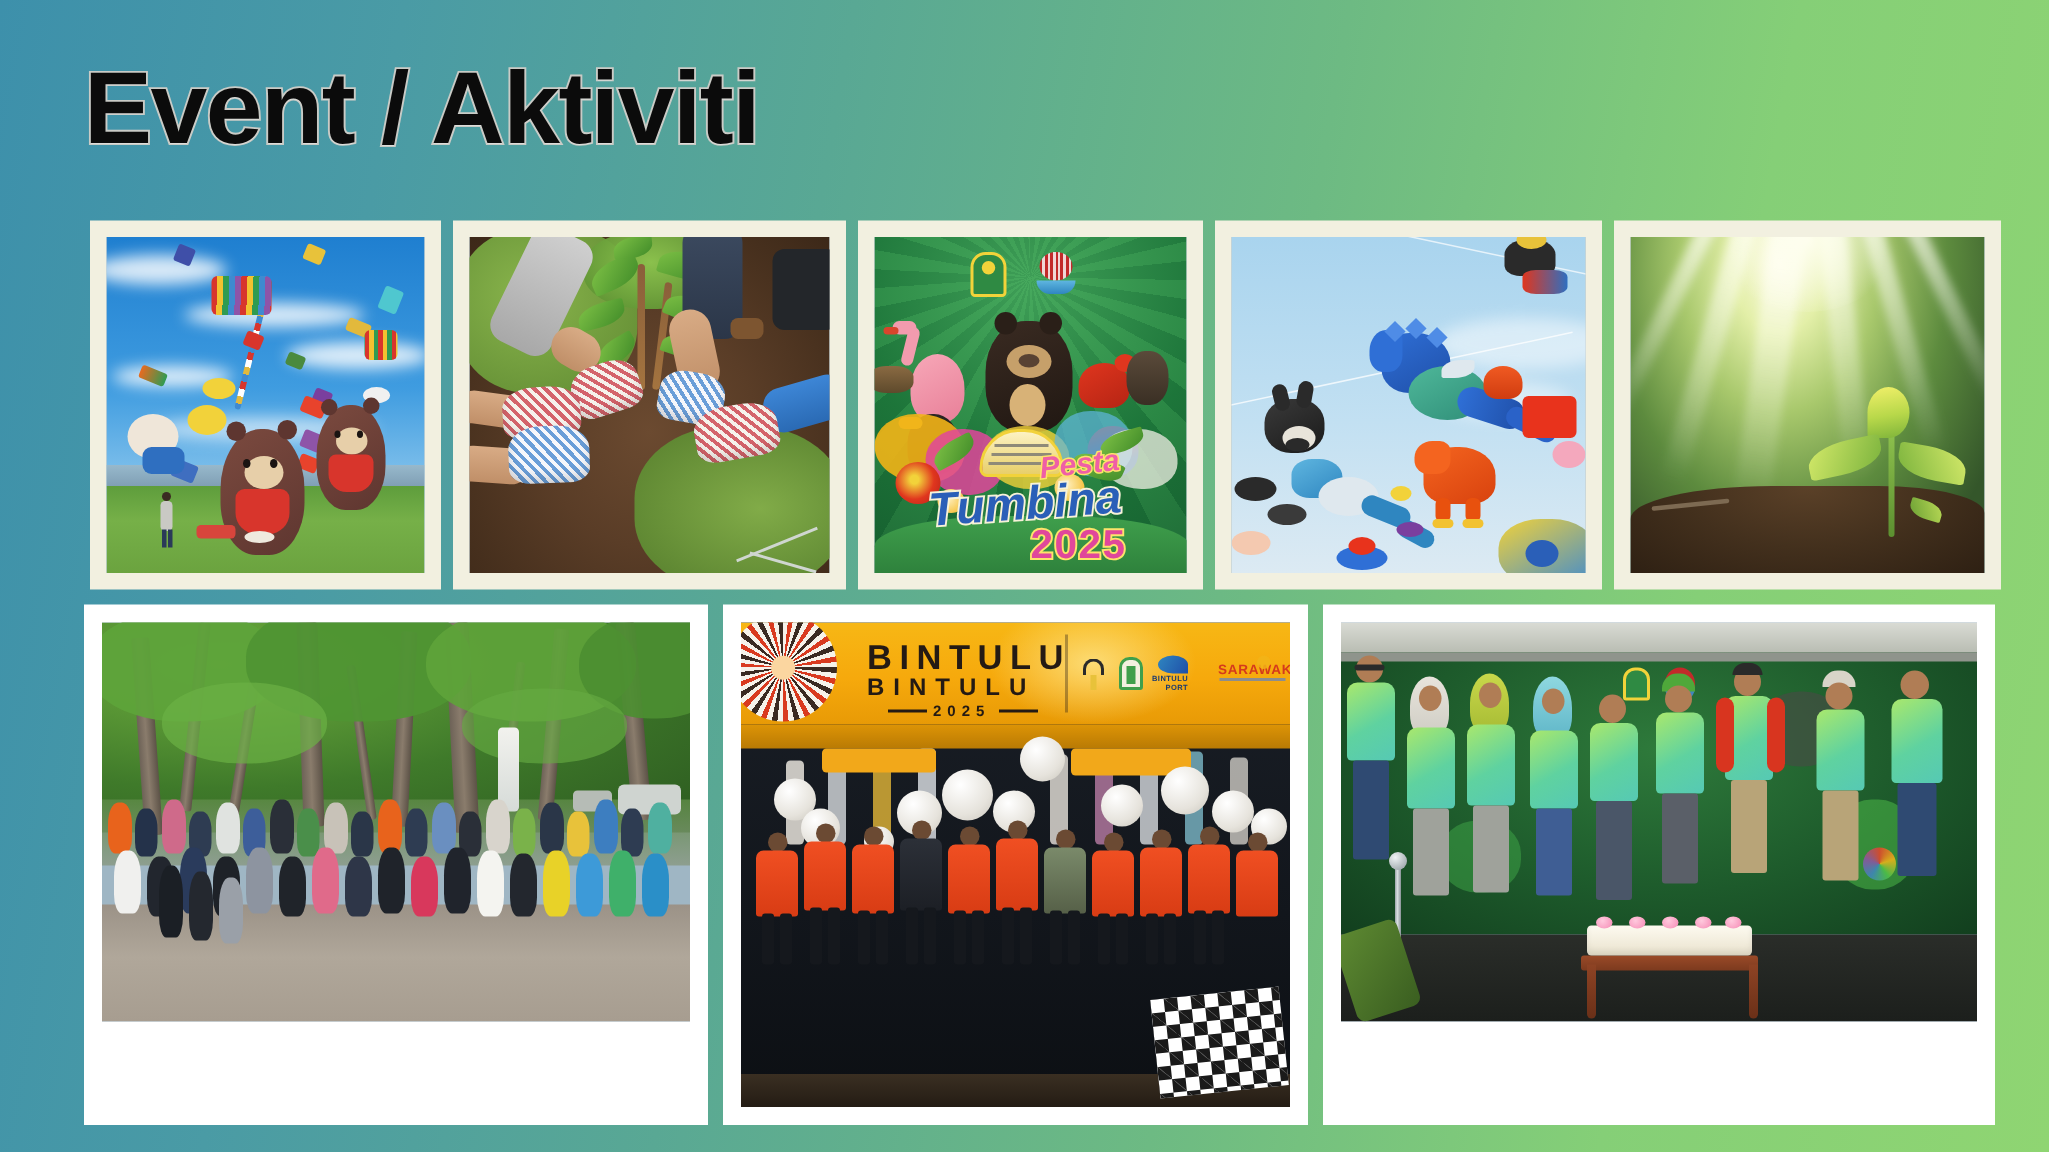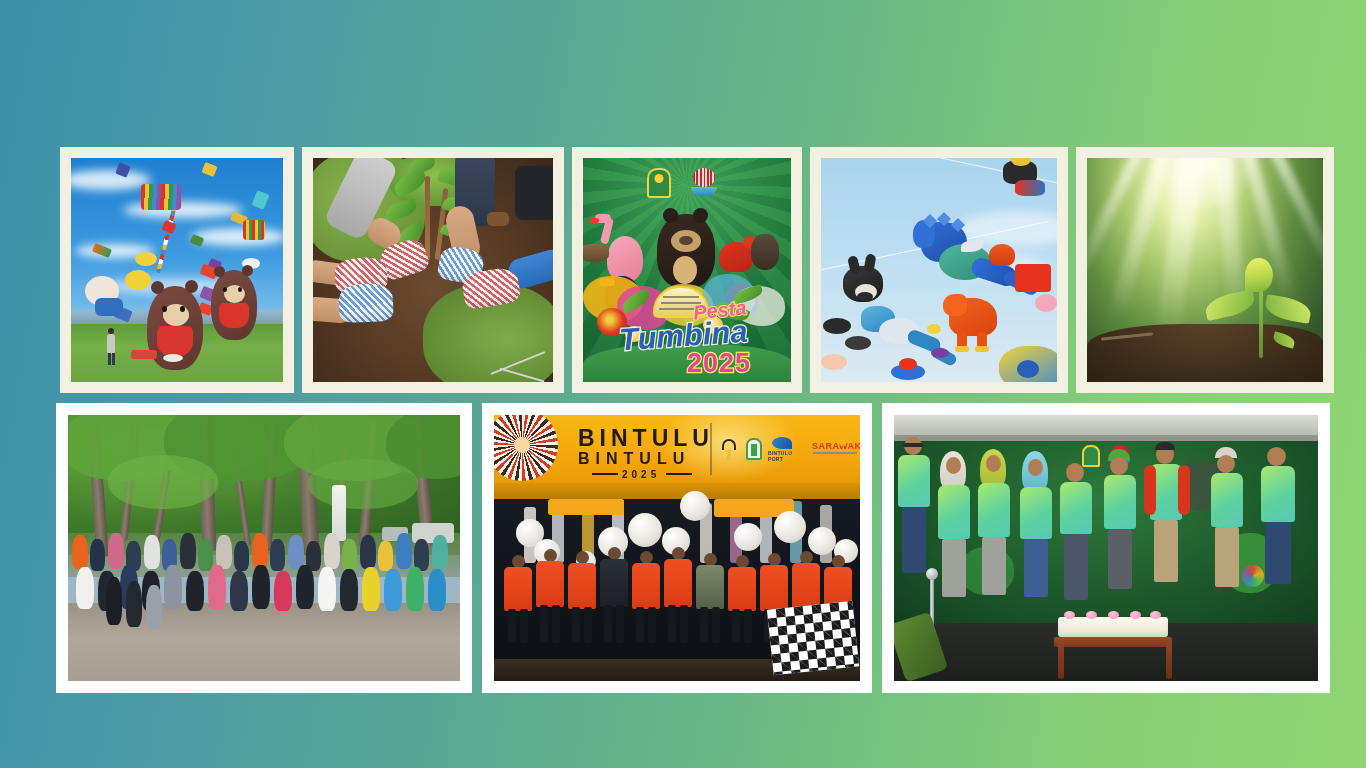"Event / Aktiviti" div { html: none -> <div>Event / Aktiviti</div> }
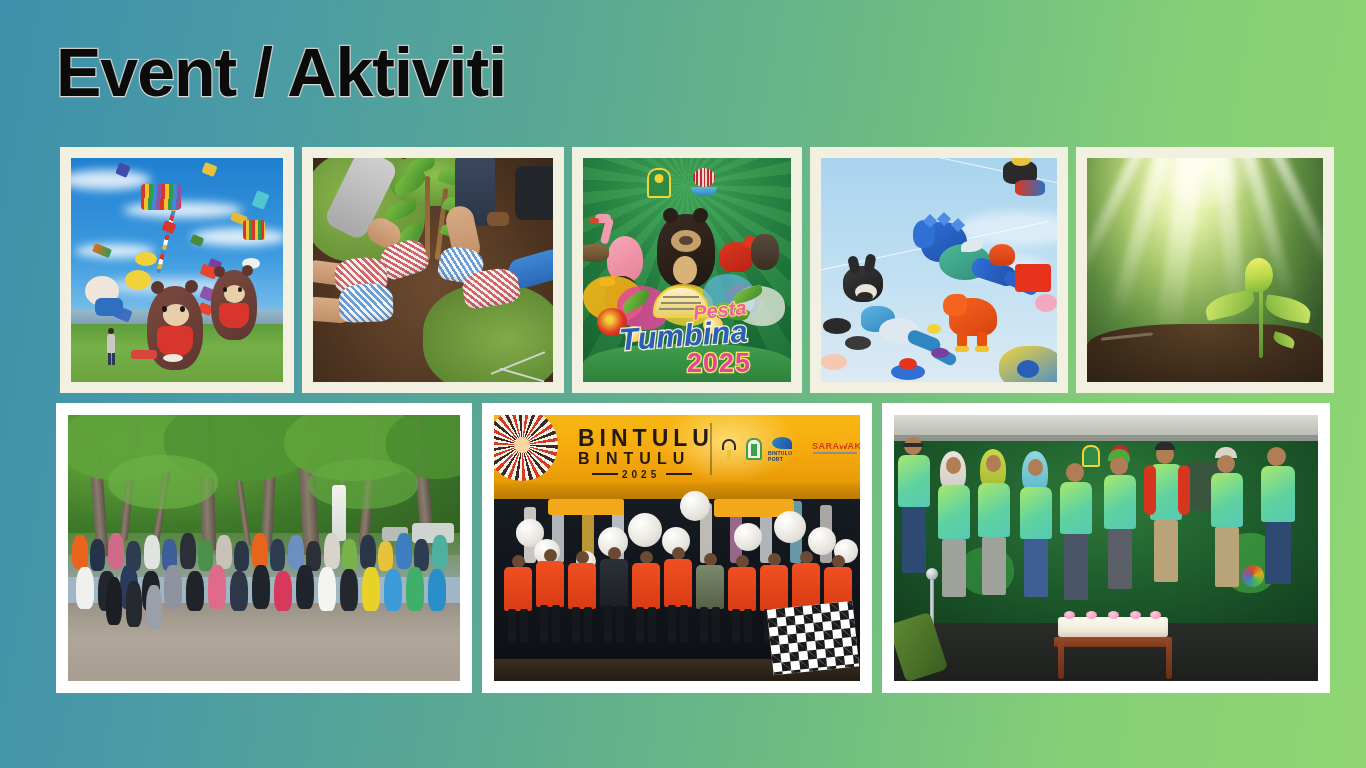"BINTULU" #p7 { height: 266px -> 323px; text-align: none -> right }
